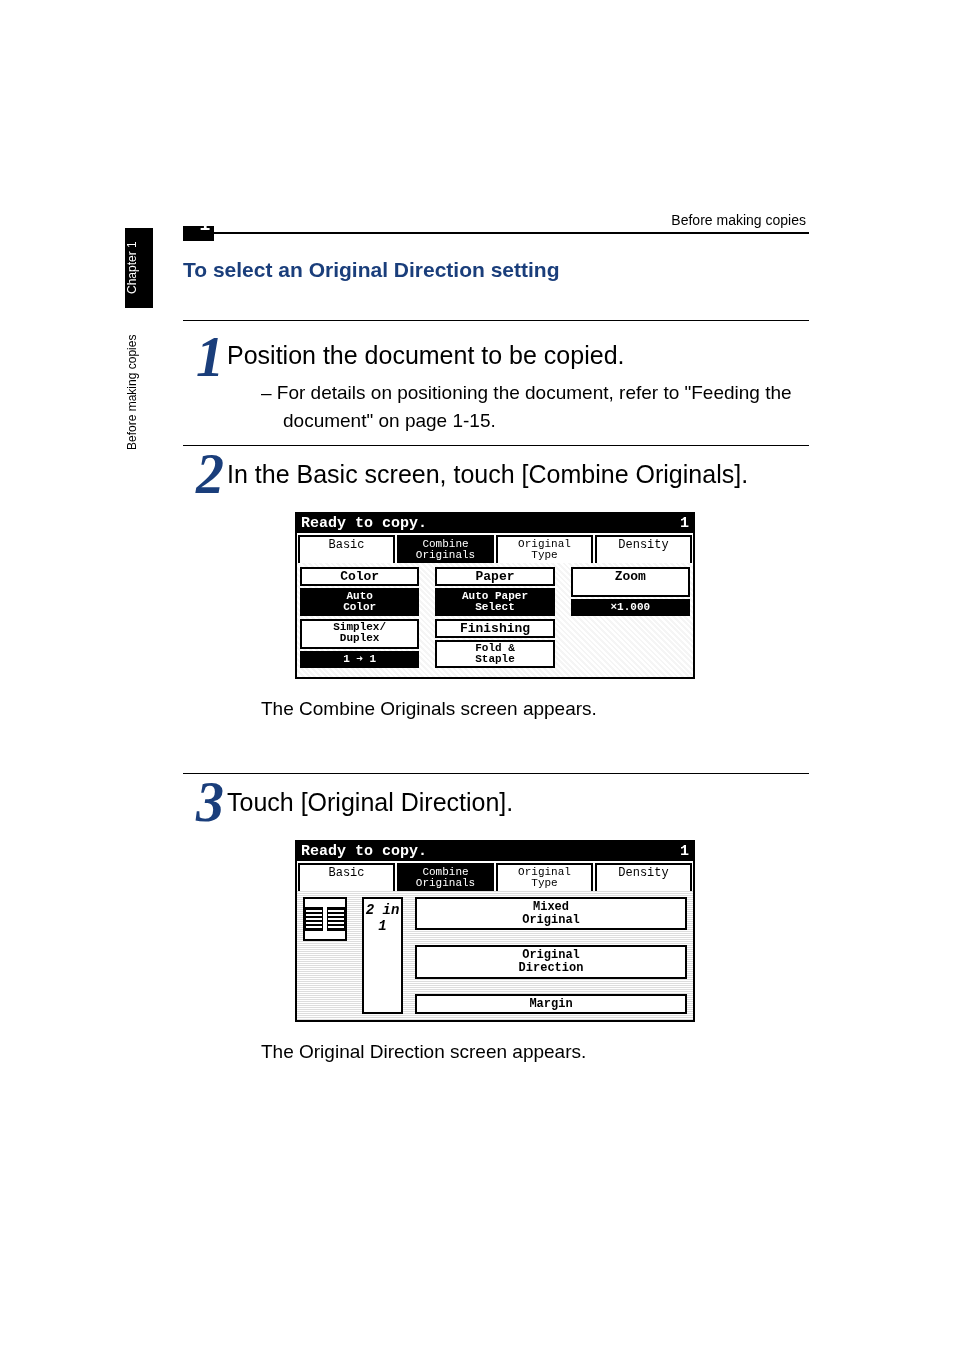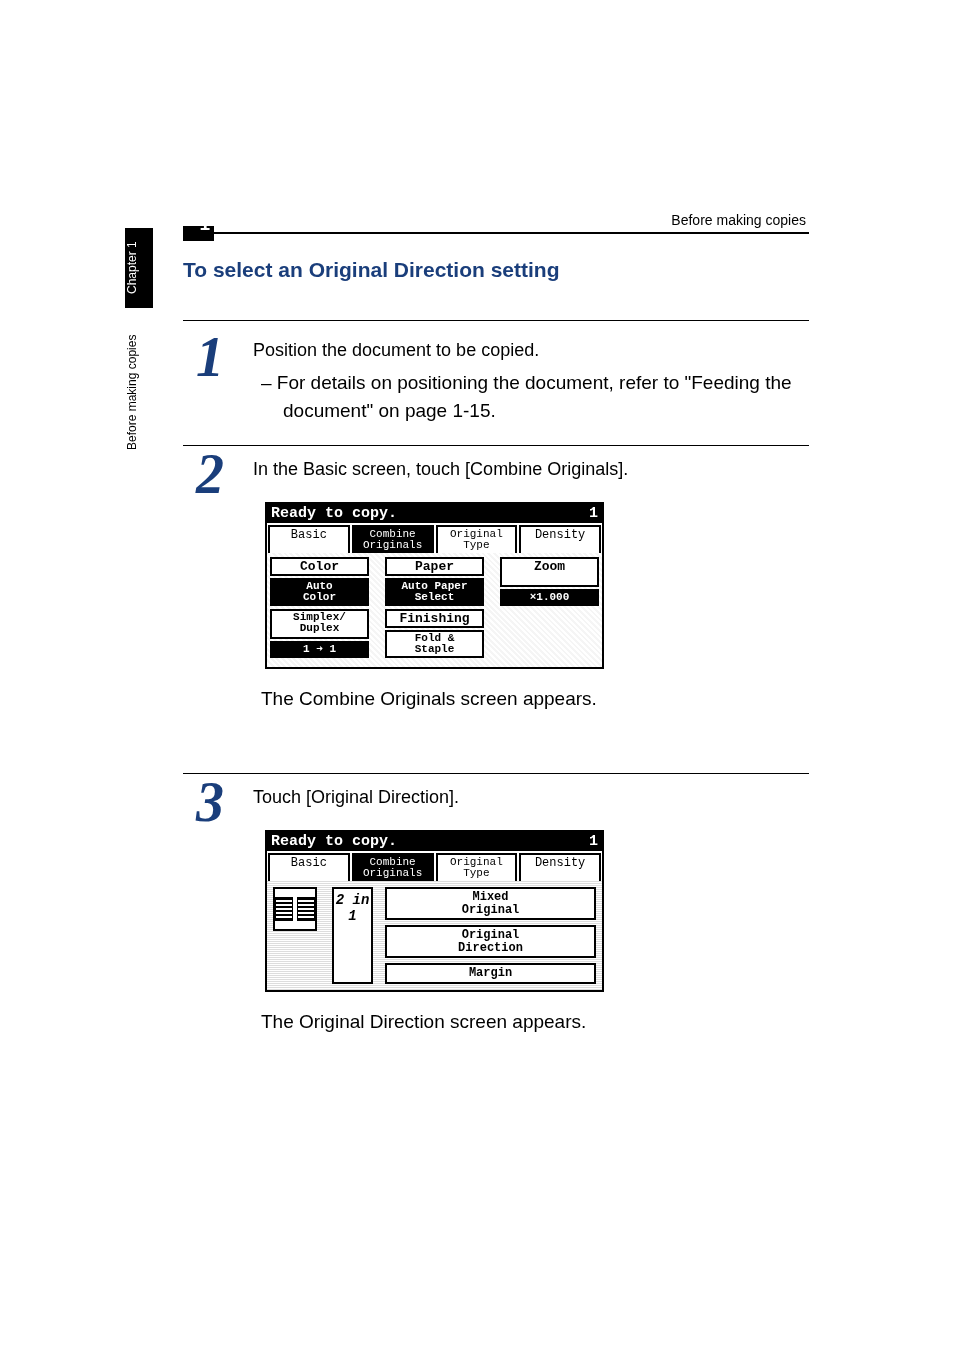"Position the document to be" .step-body { font-size: 18px -> 25px; margin-left: 70px -> 44px }
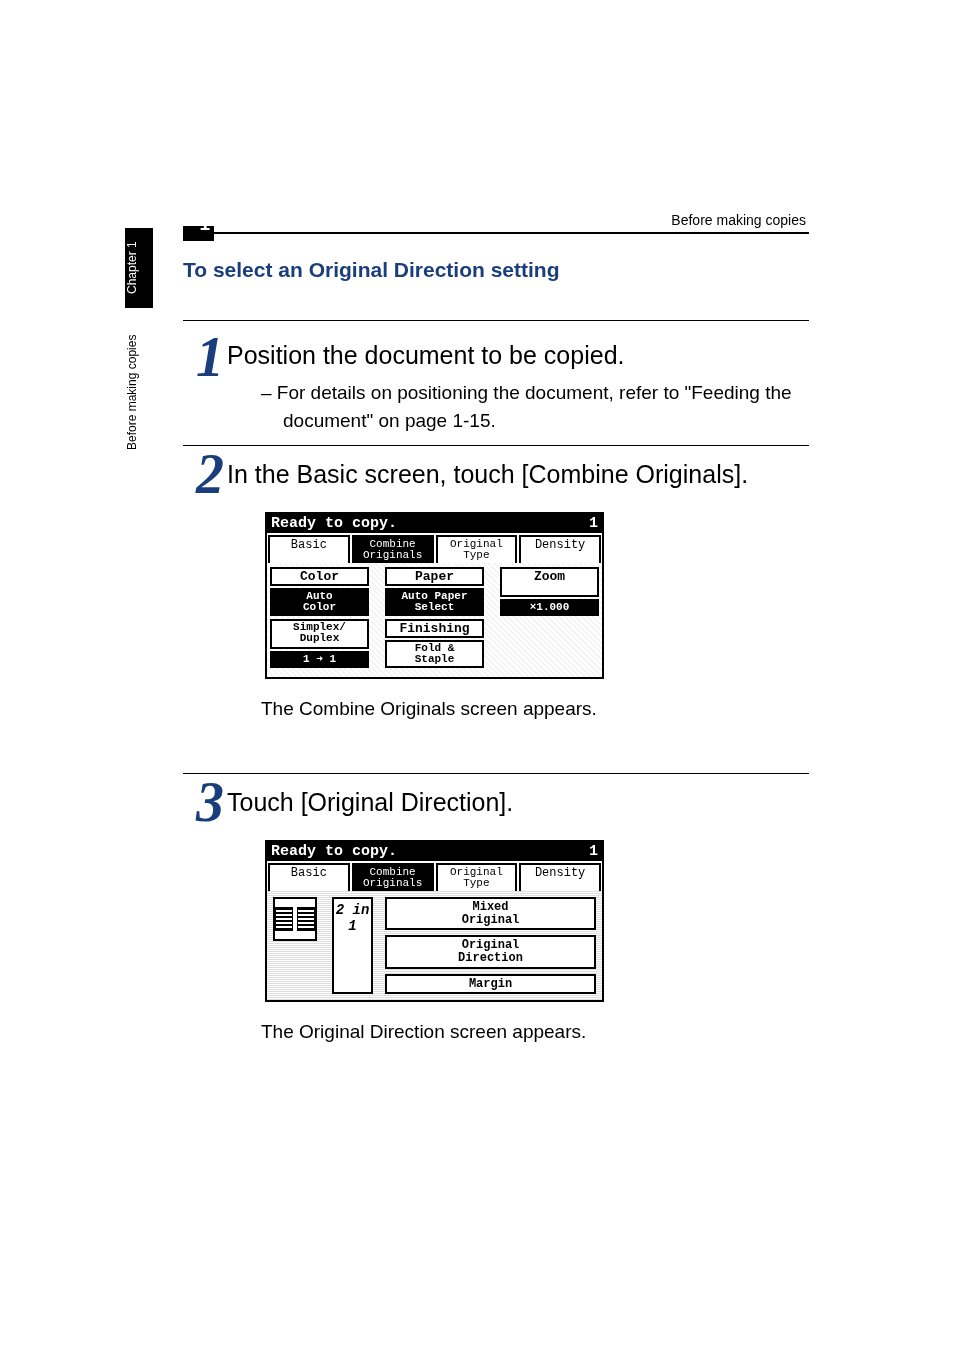"Ready to copy." .lcd { margin-left: 82px -> 112px; width: 339px -> 400px }
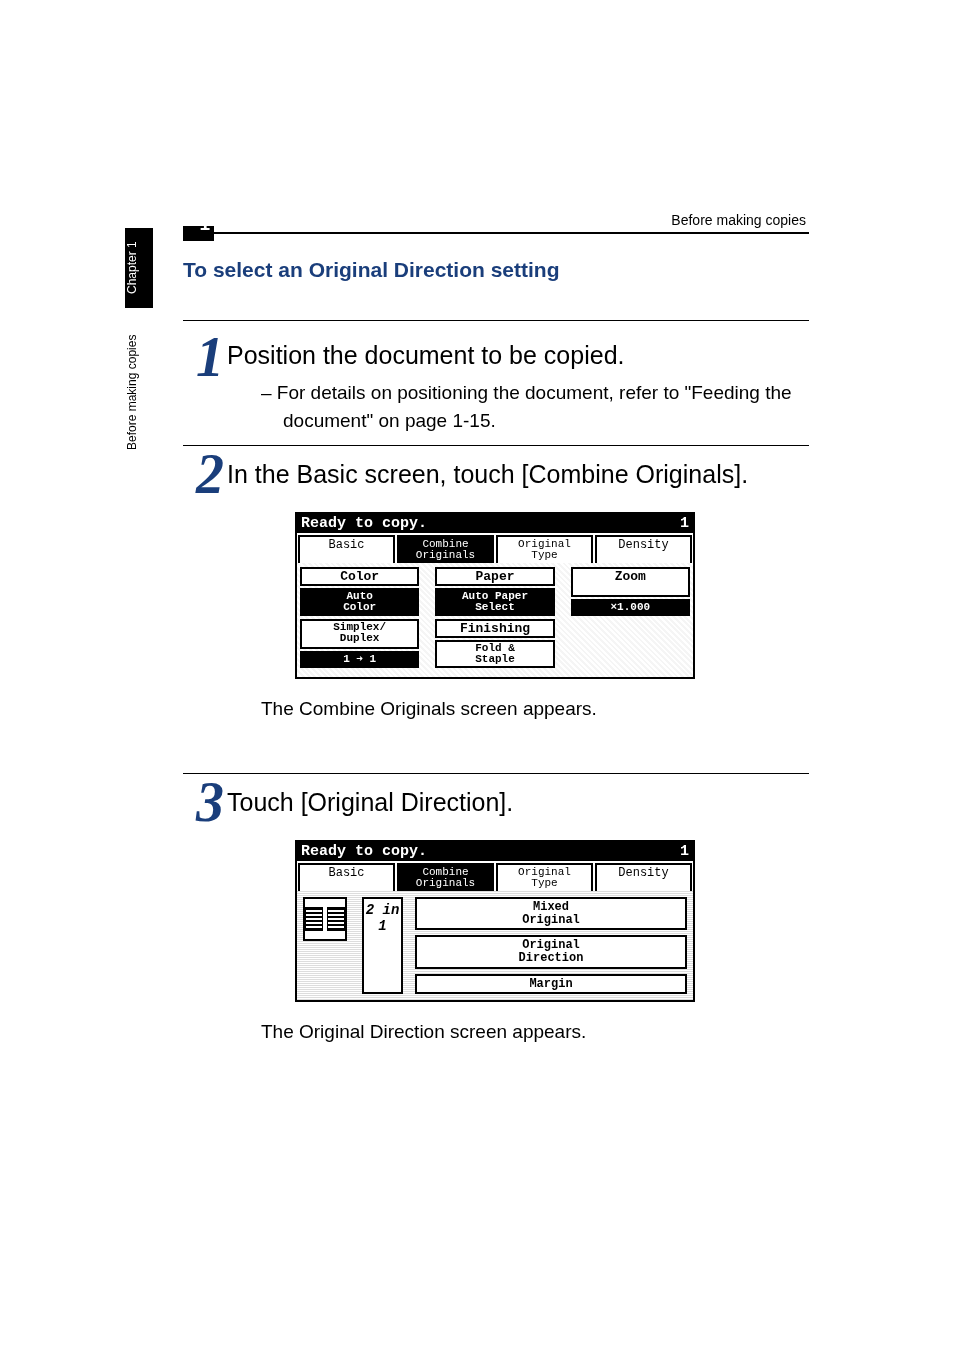"Mixed" .lcd2-right { gap: 5px -> 15px }
